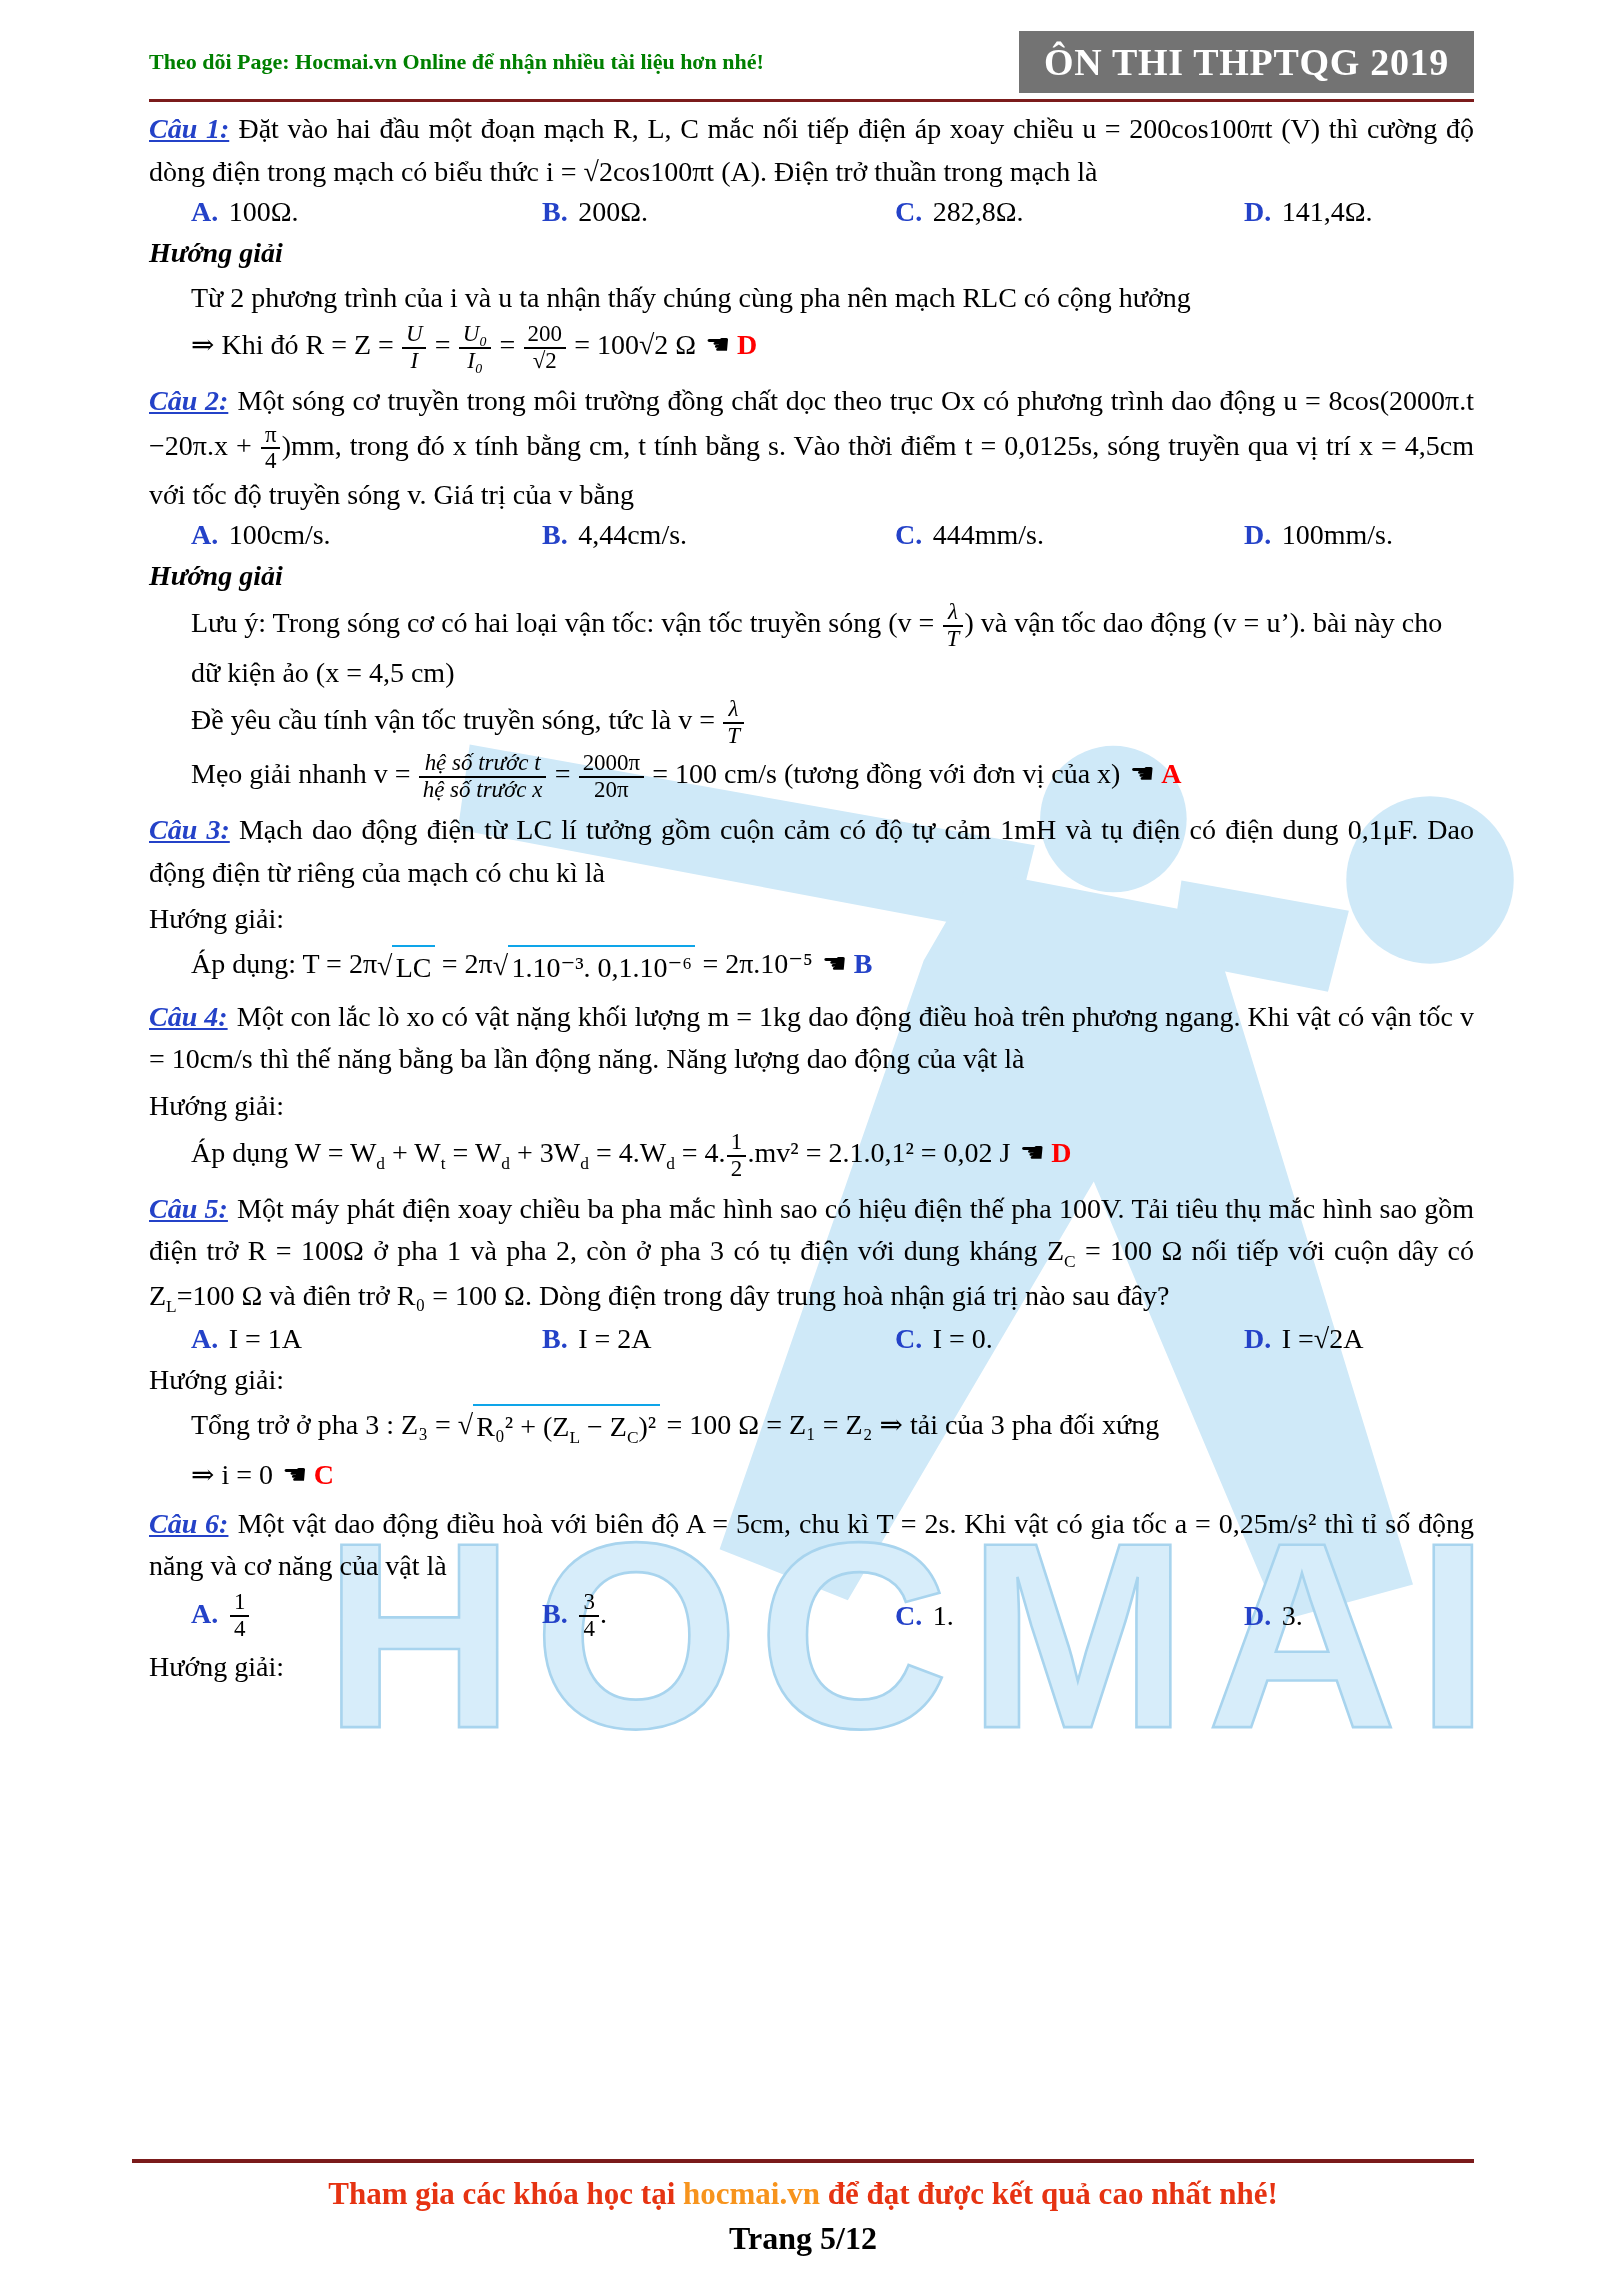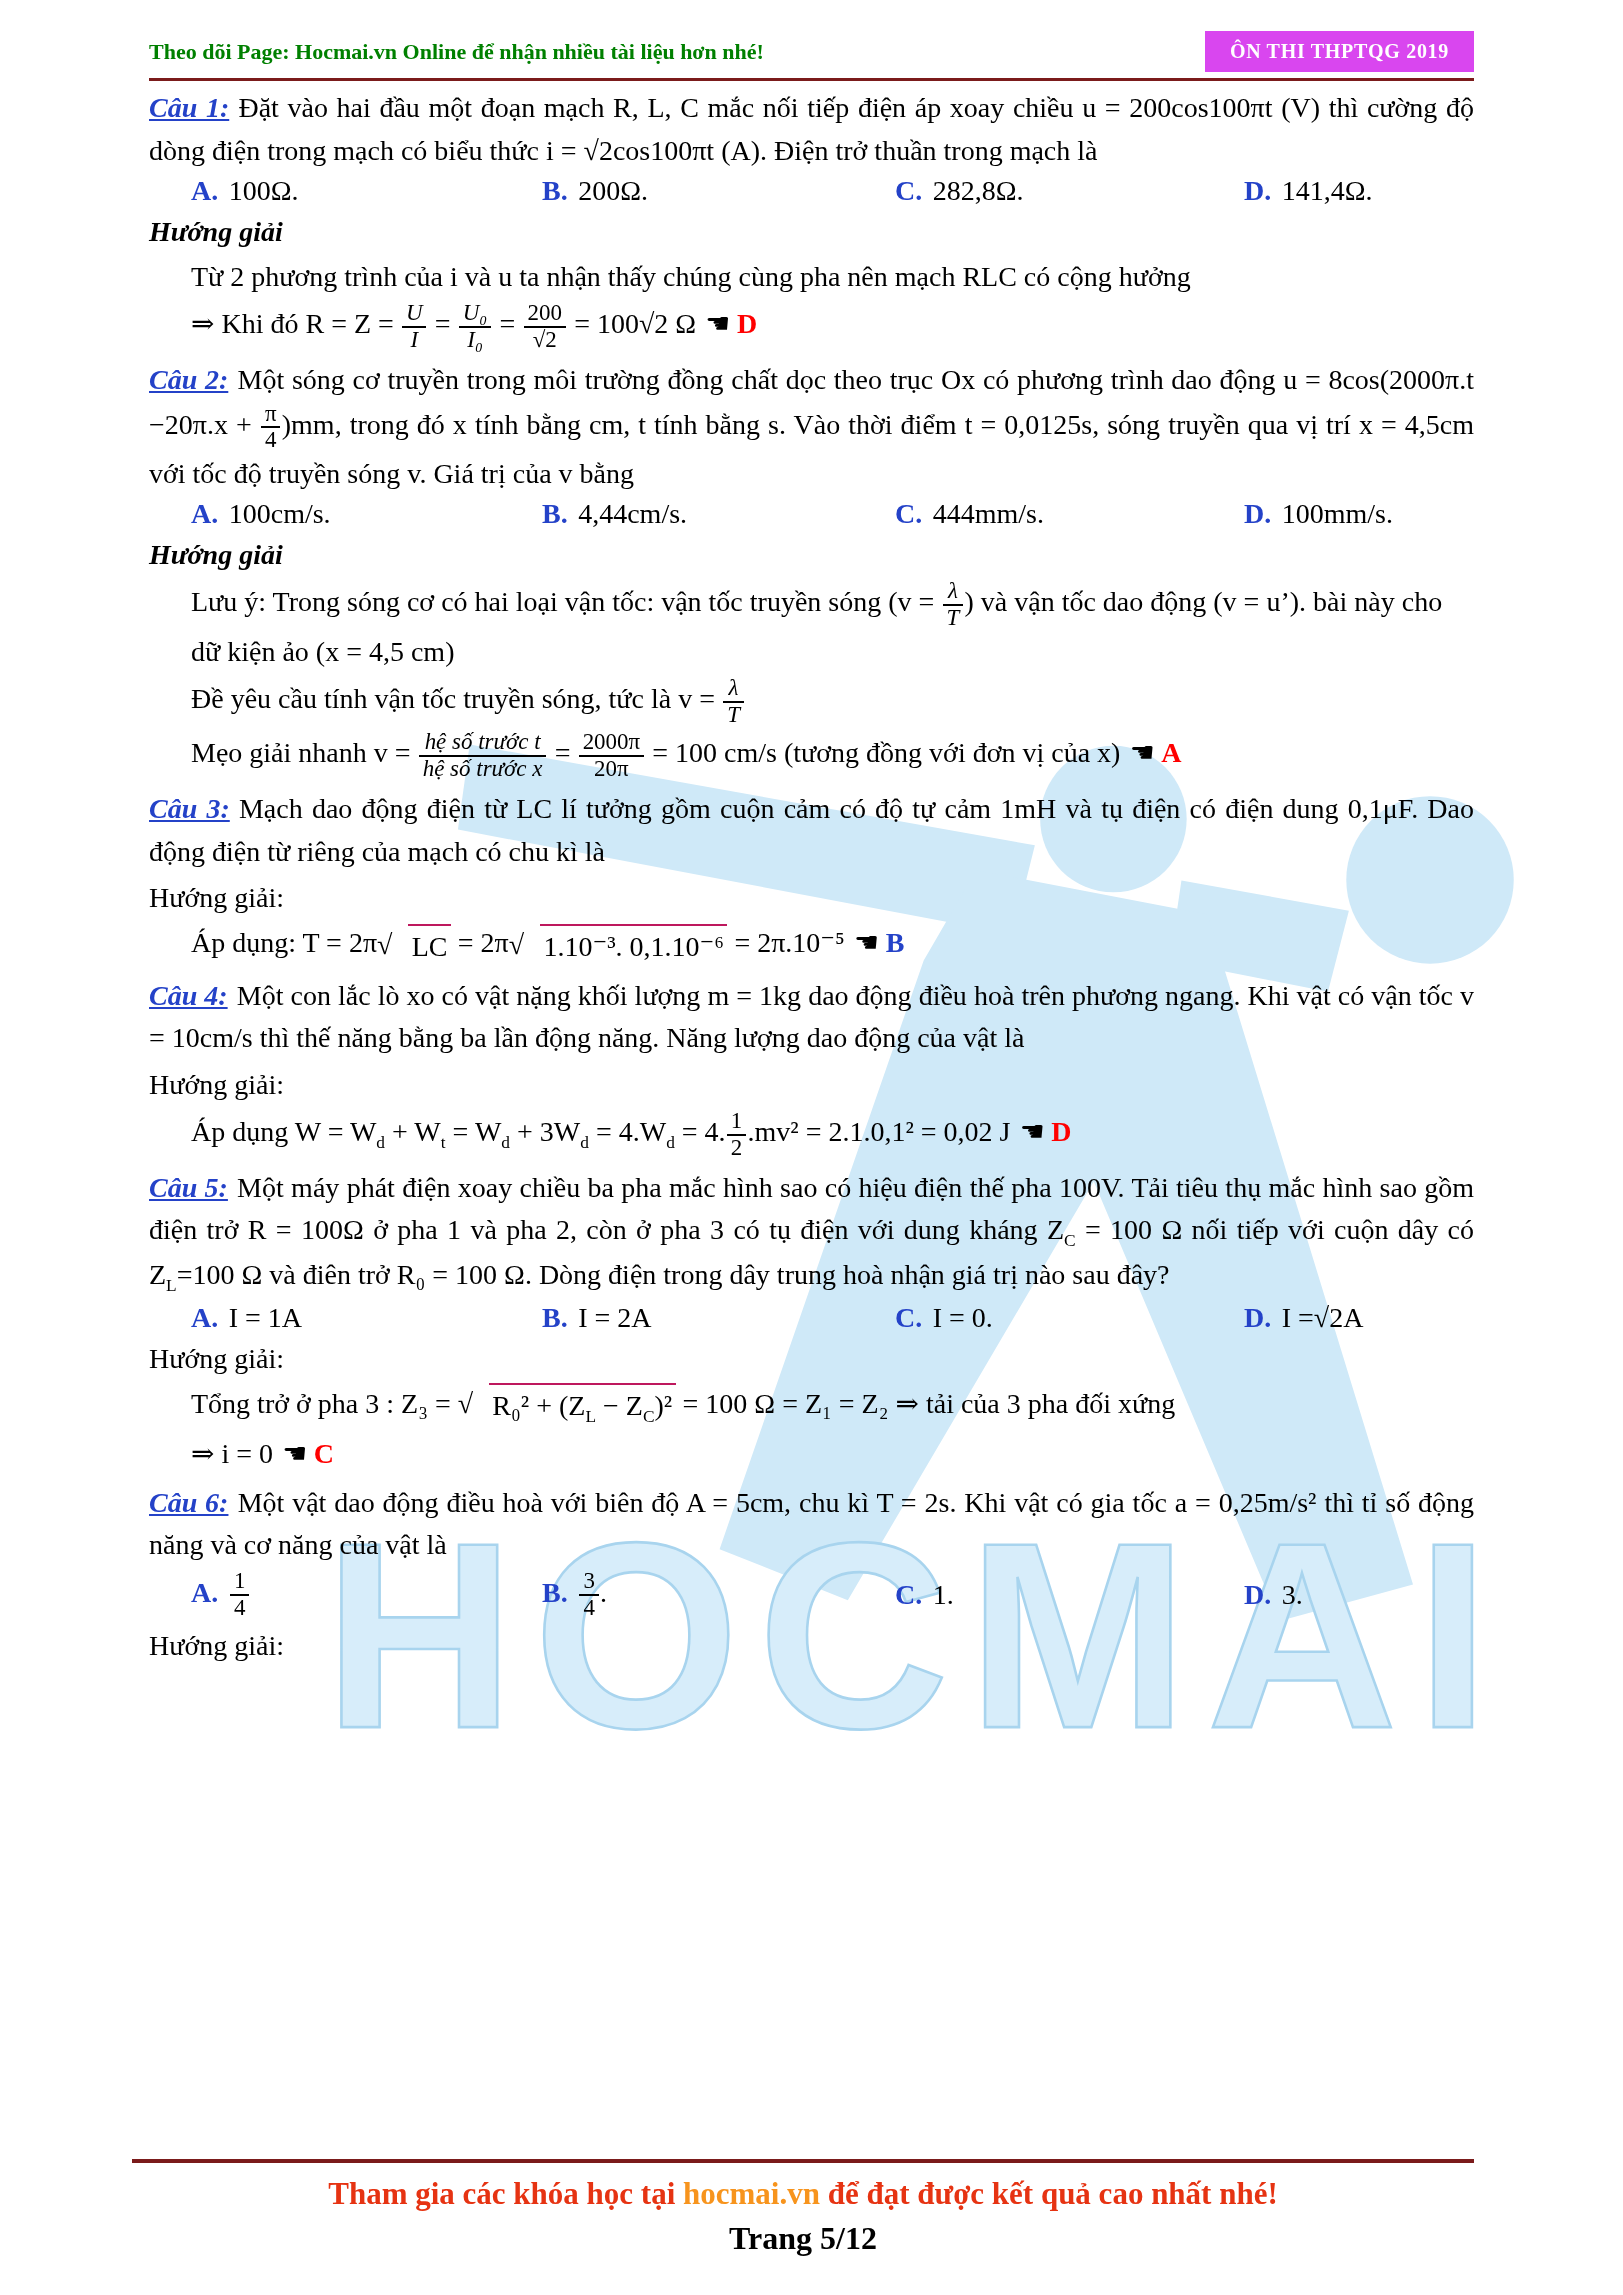"ÔN THI THPTQG 2019" .header-box { background: #d946ef -> #737373; font-size: 20px -> 38px }
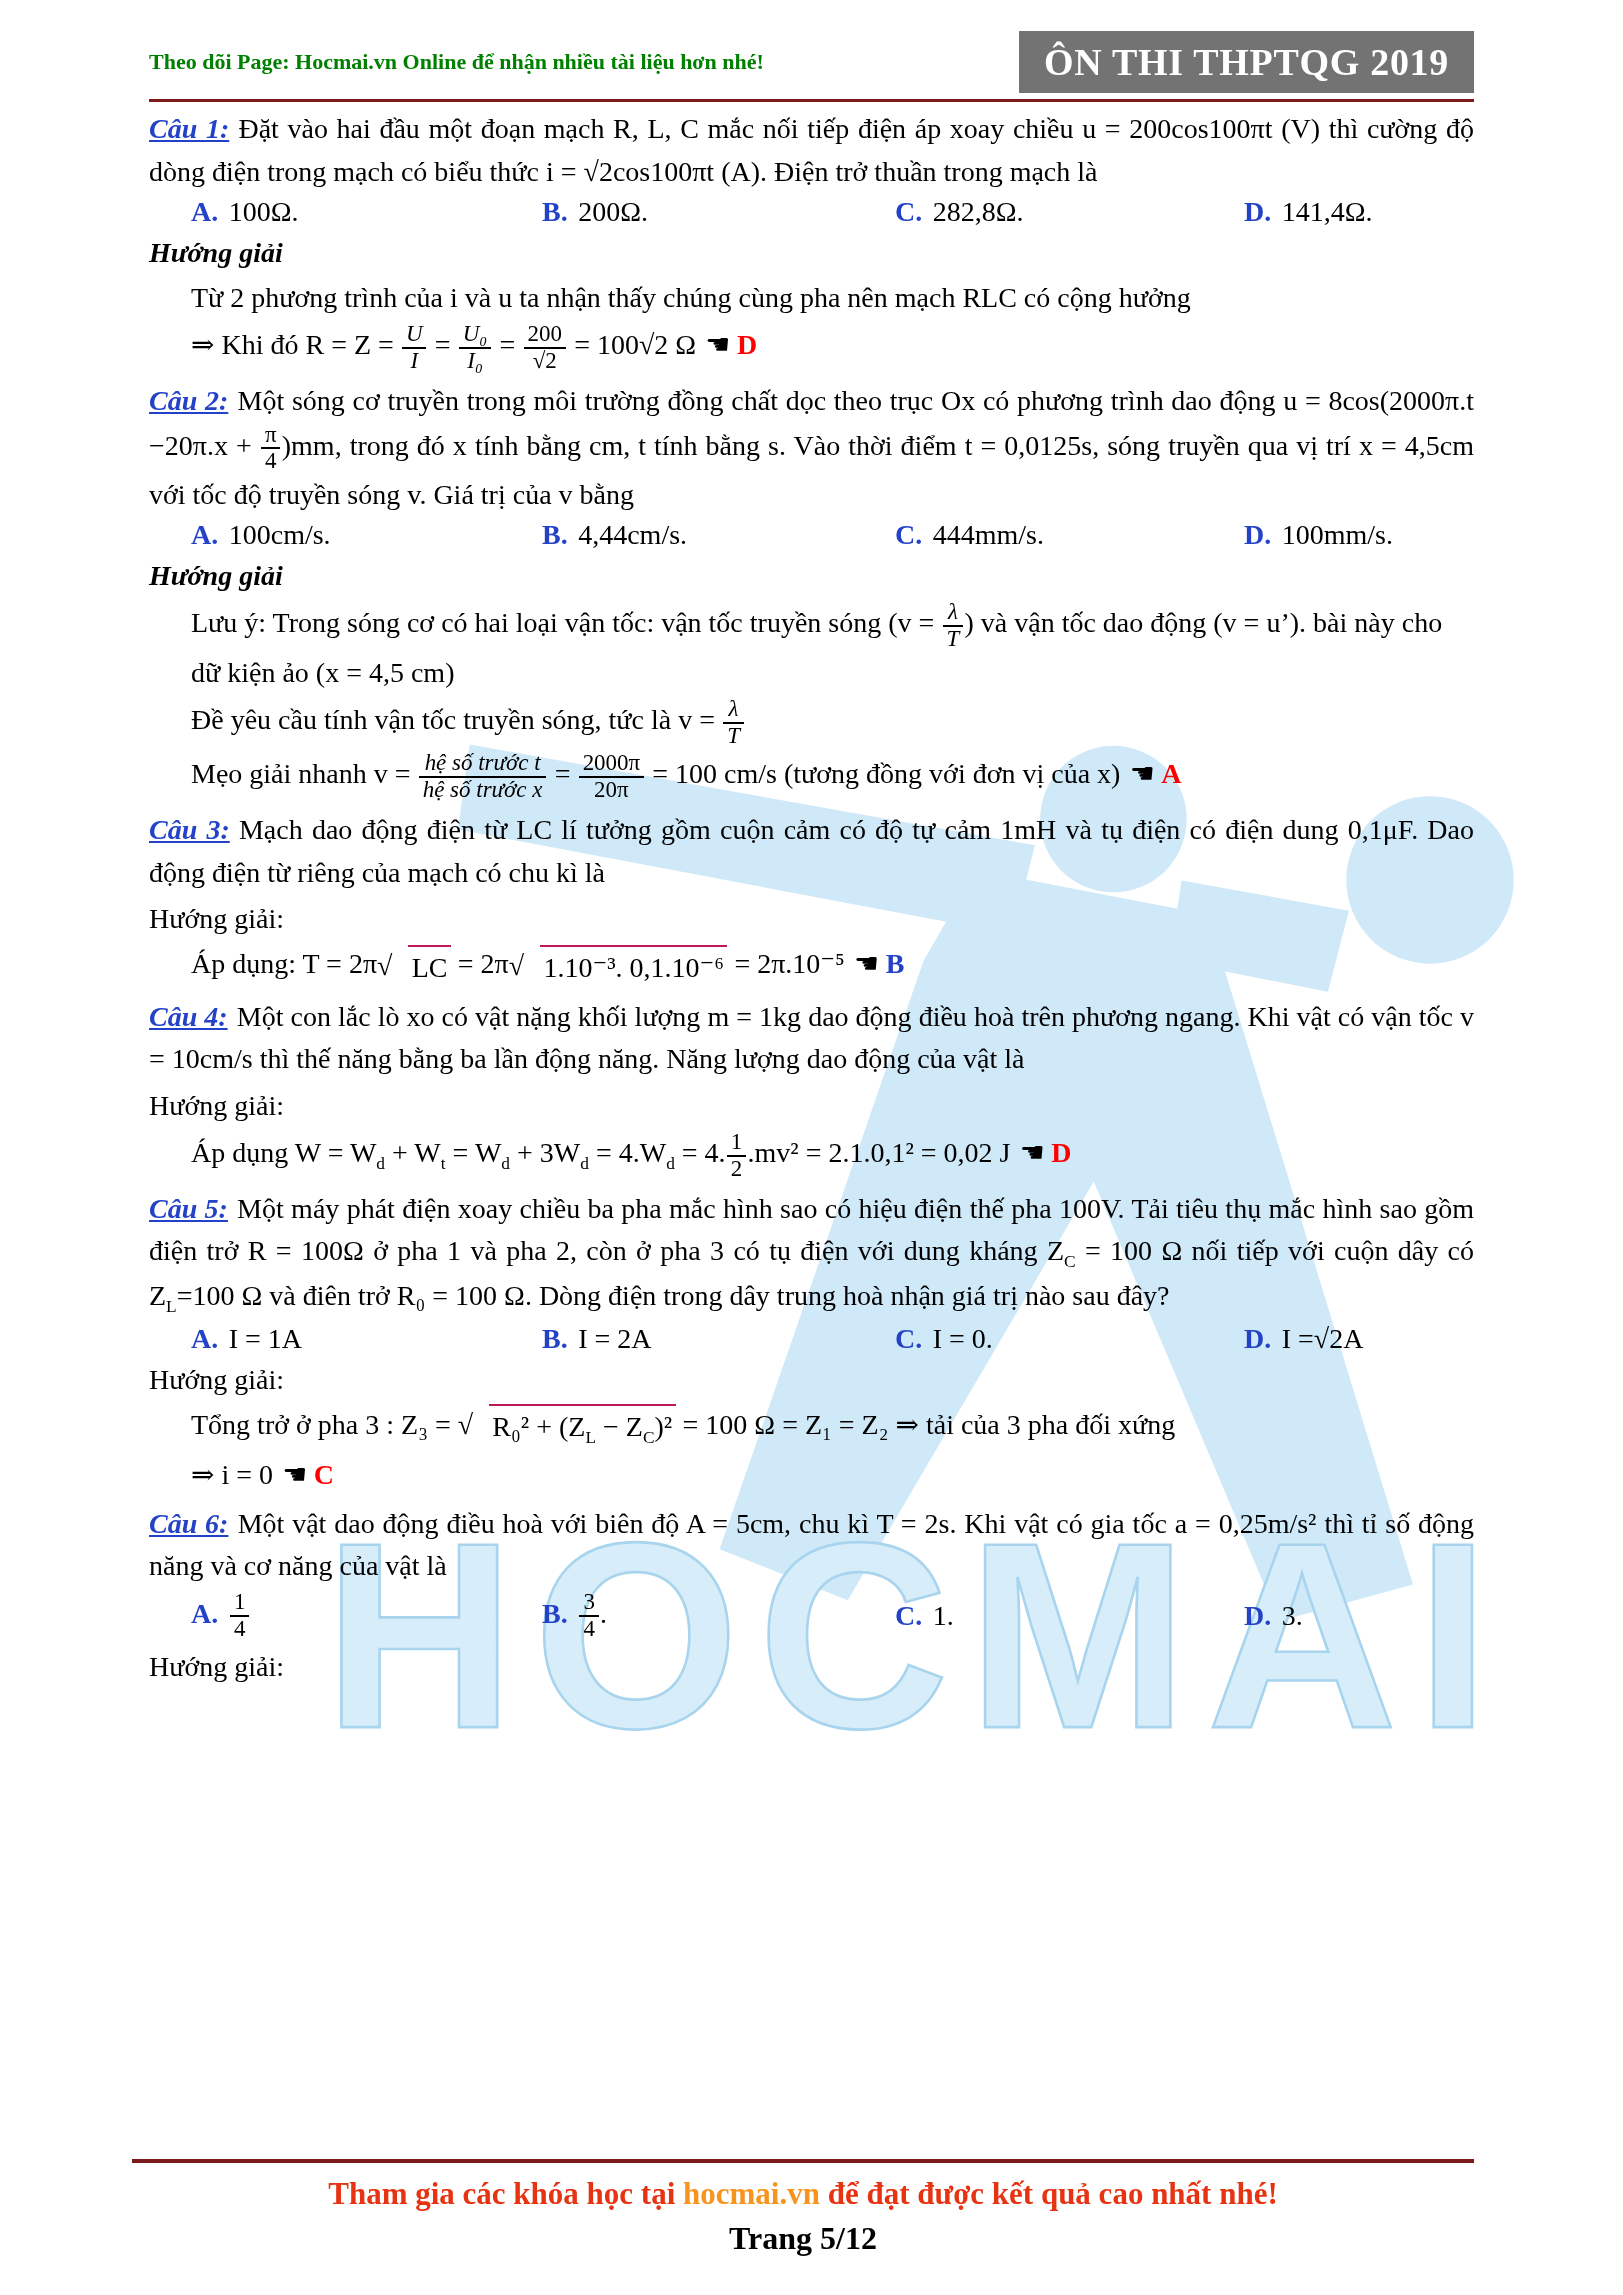"LC" .sqrt .sqrt-body { border-top: 2px solid #be185d -> 2px solid #0ea5e9; margin-left: 16px -> none }
